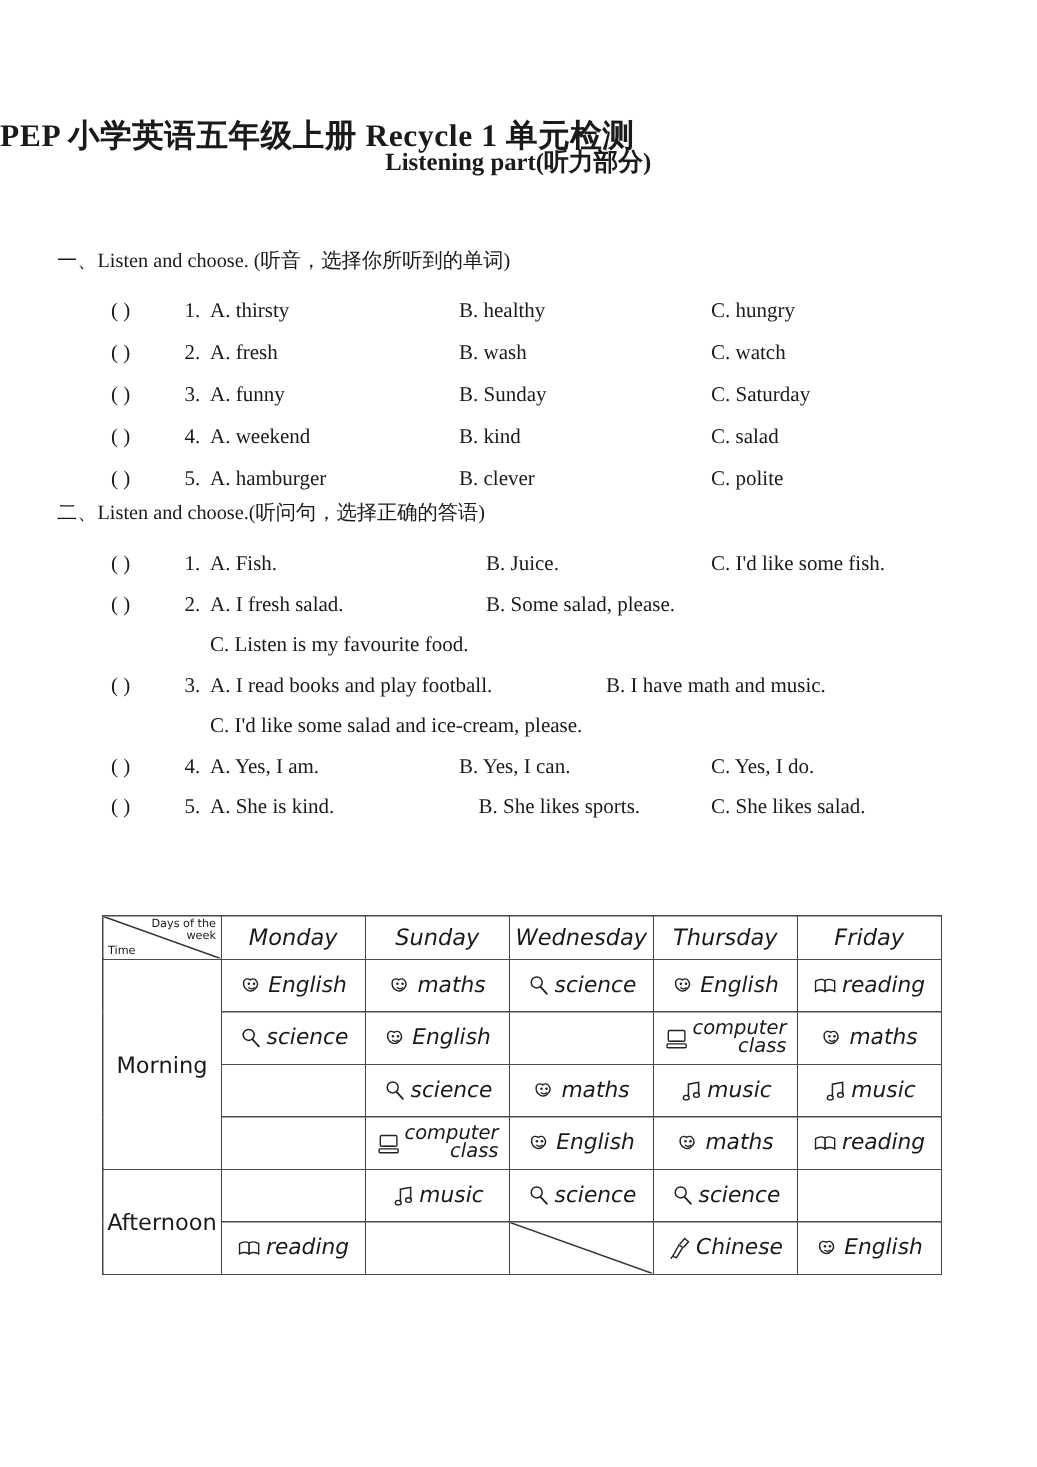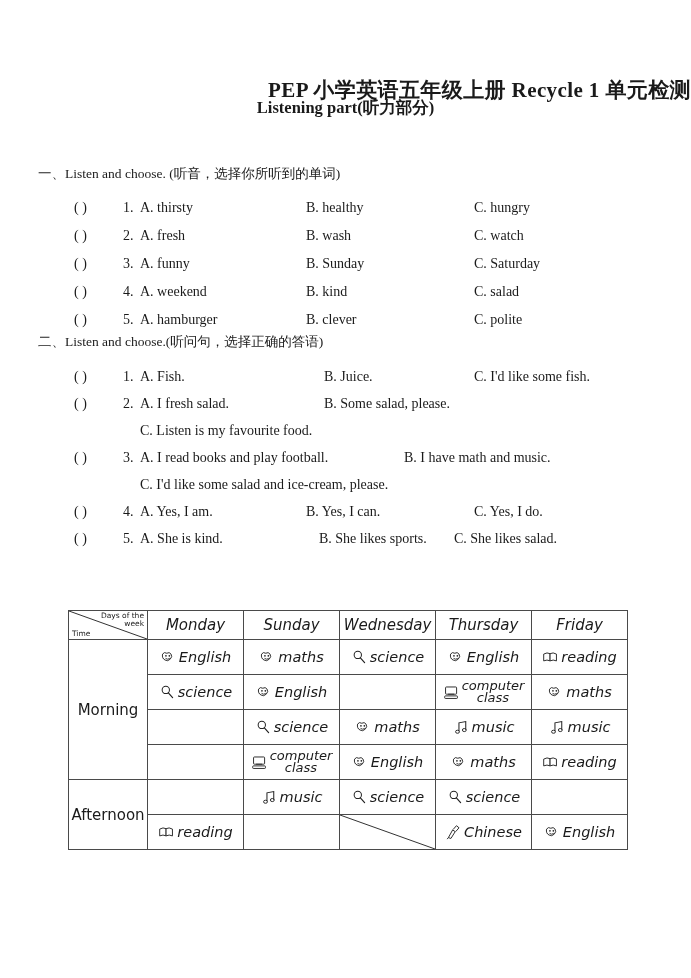"PEP 小学英语五年级上册 Recycle 1 单元检测" .title-main { text-align: right -> left }
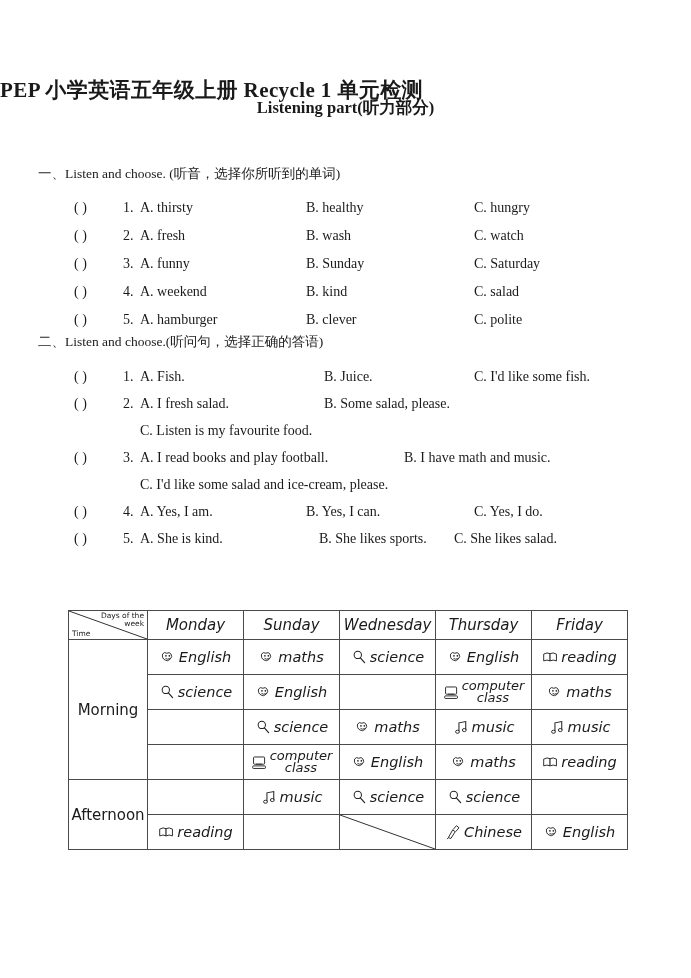"C. She likes salad." span.optC { left: 380px -> 400px }
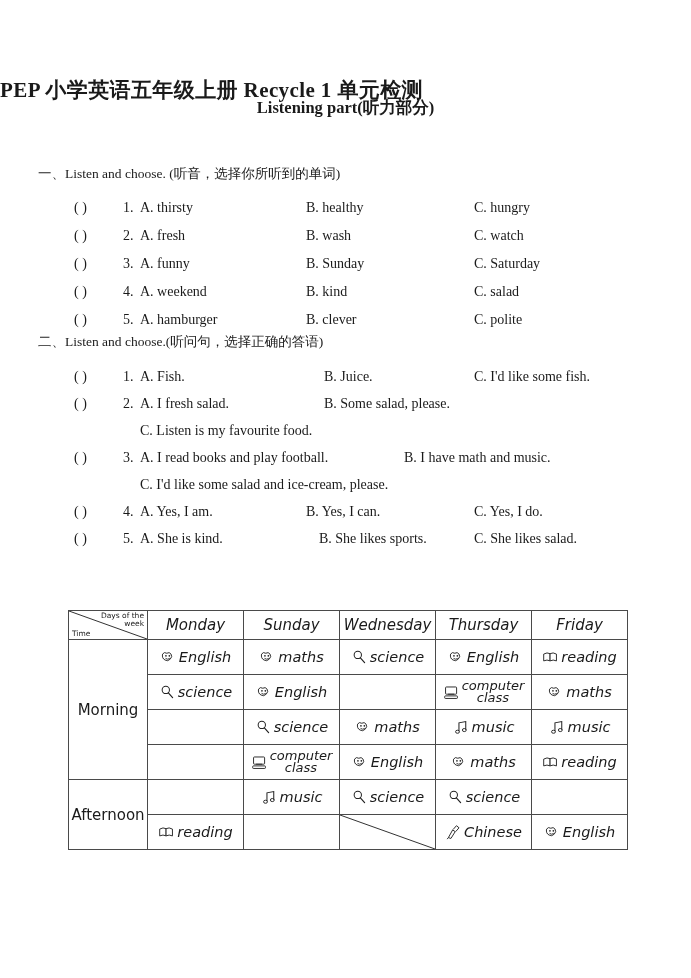"English" .cell-body .txt { text-align: none -> right }
